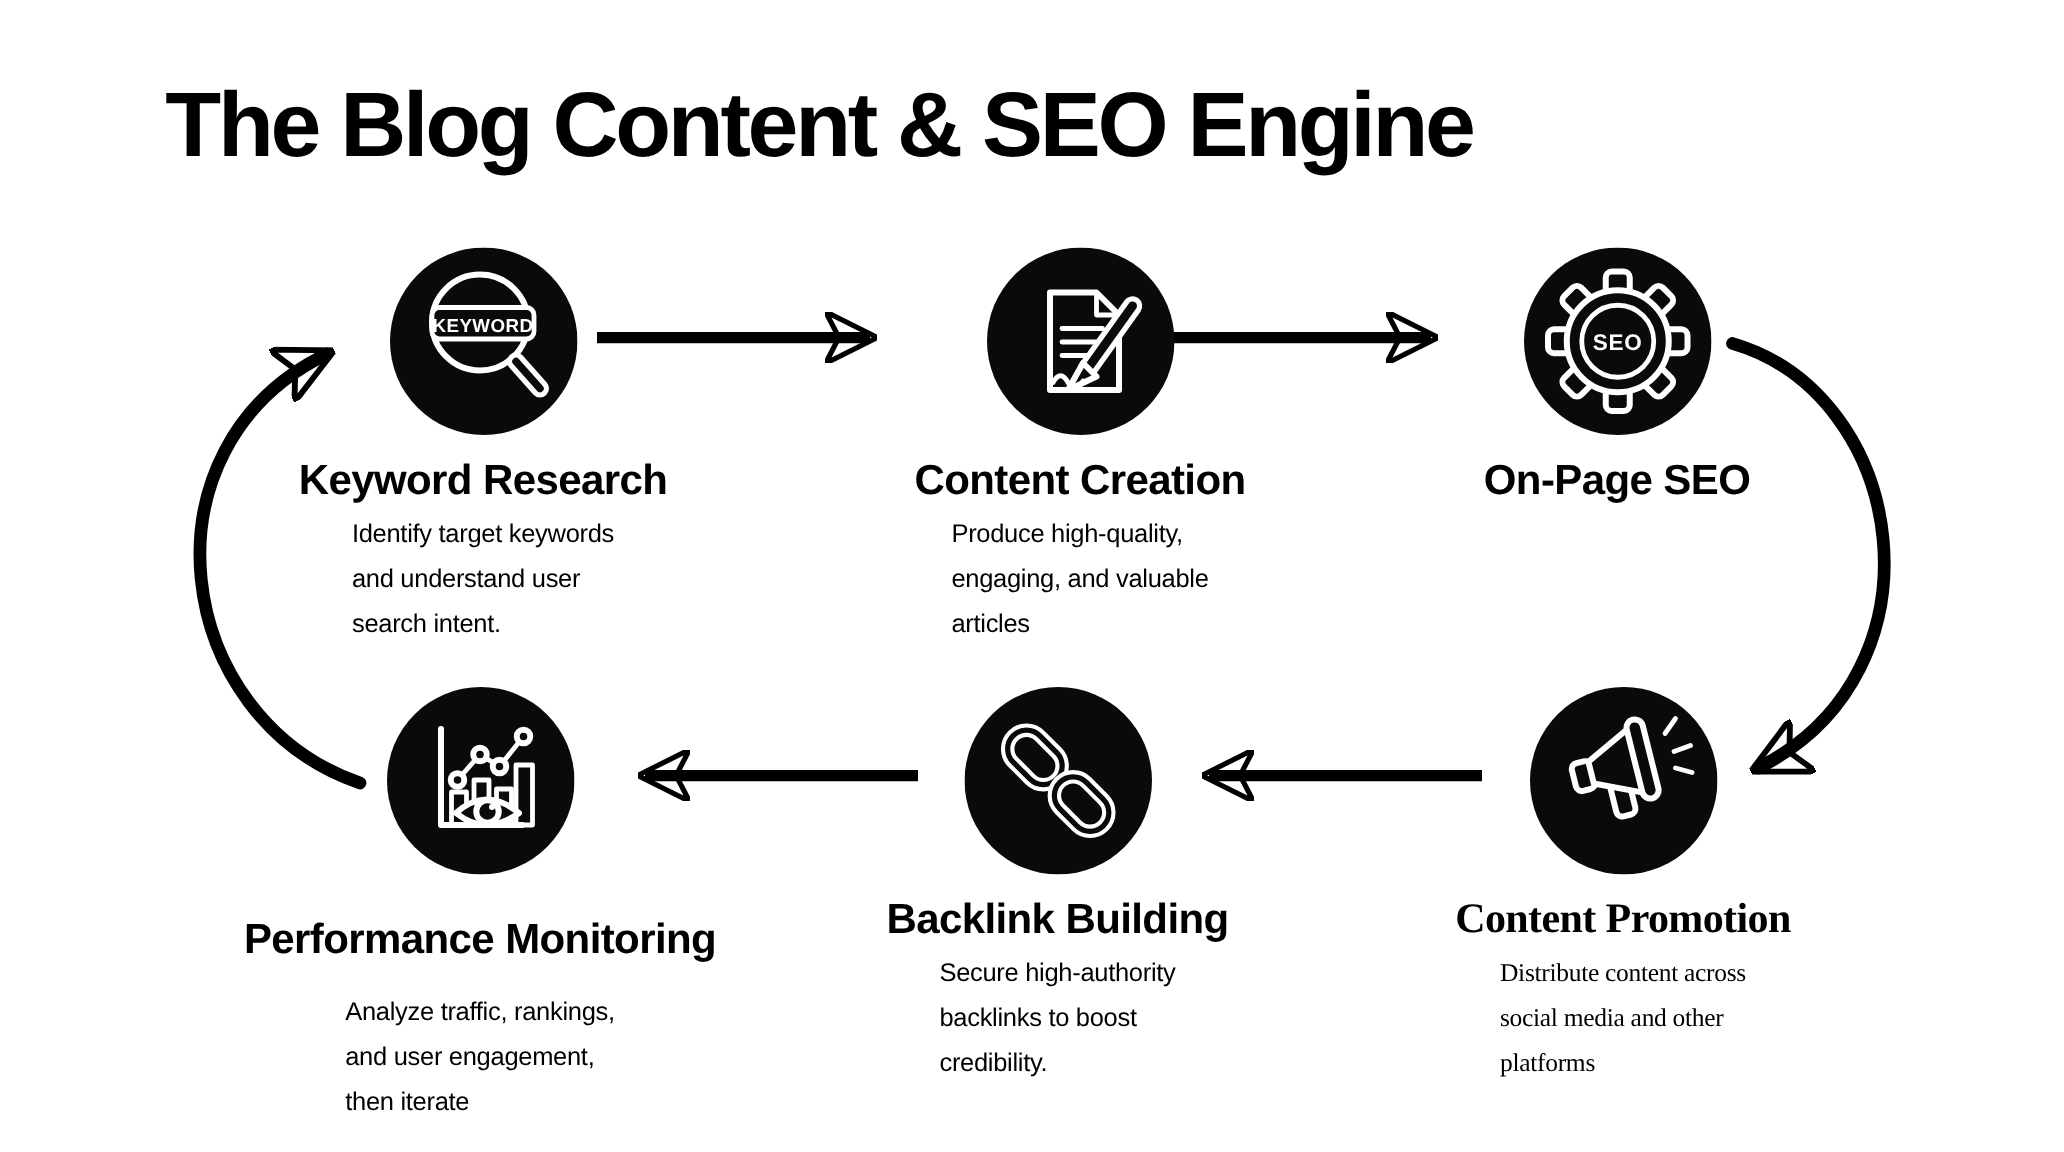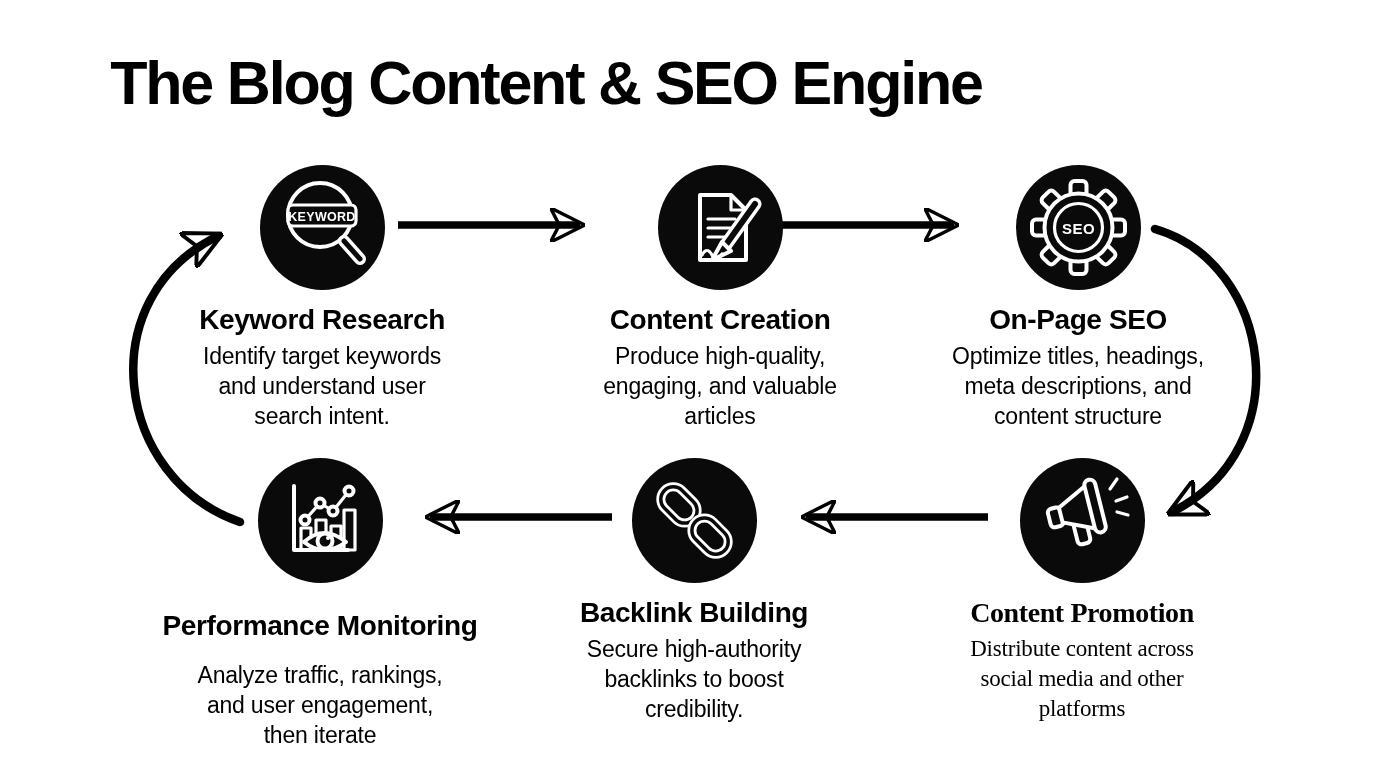"Identify target keywords" .step-desc { font-size: 23px -> 17px; text-align: center -> none }
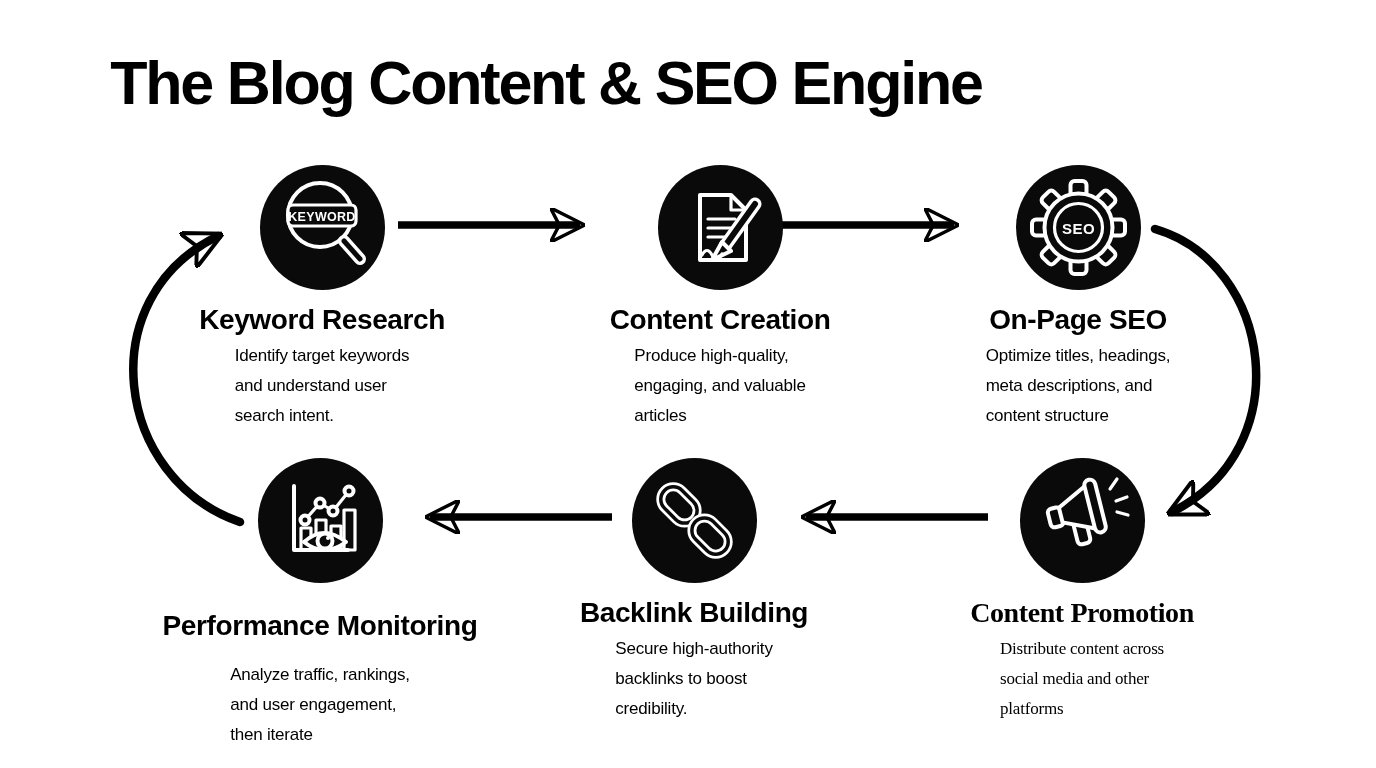"Optimize titles, headings," div.step-desc { html: <div>Optimize titles, headings, meta descriptions, and content structure</div> -> none }
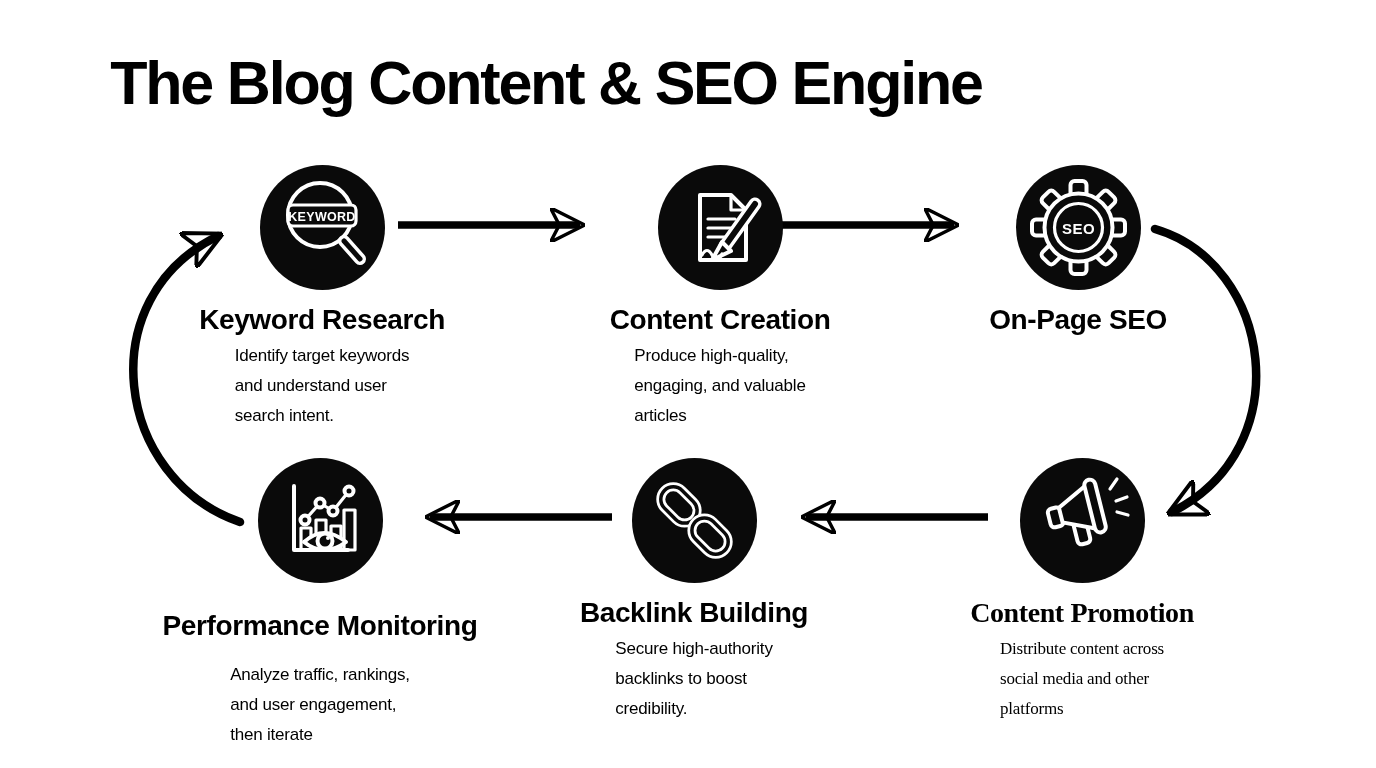"Backlink Building" div.step { left: 502px -> 513px }
